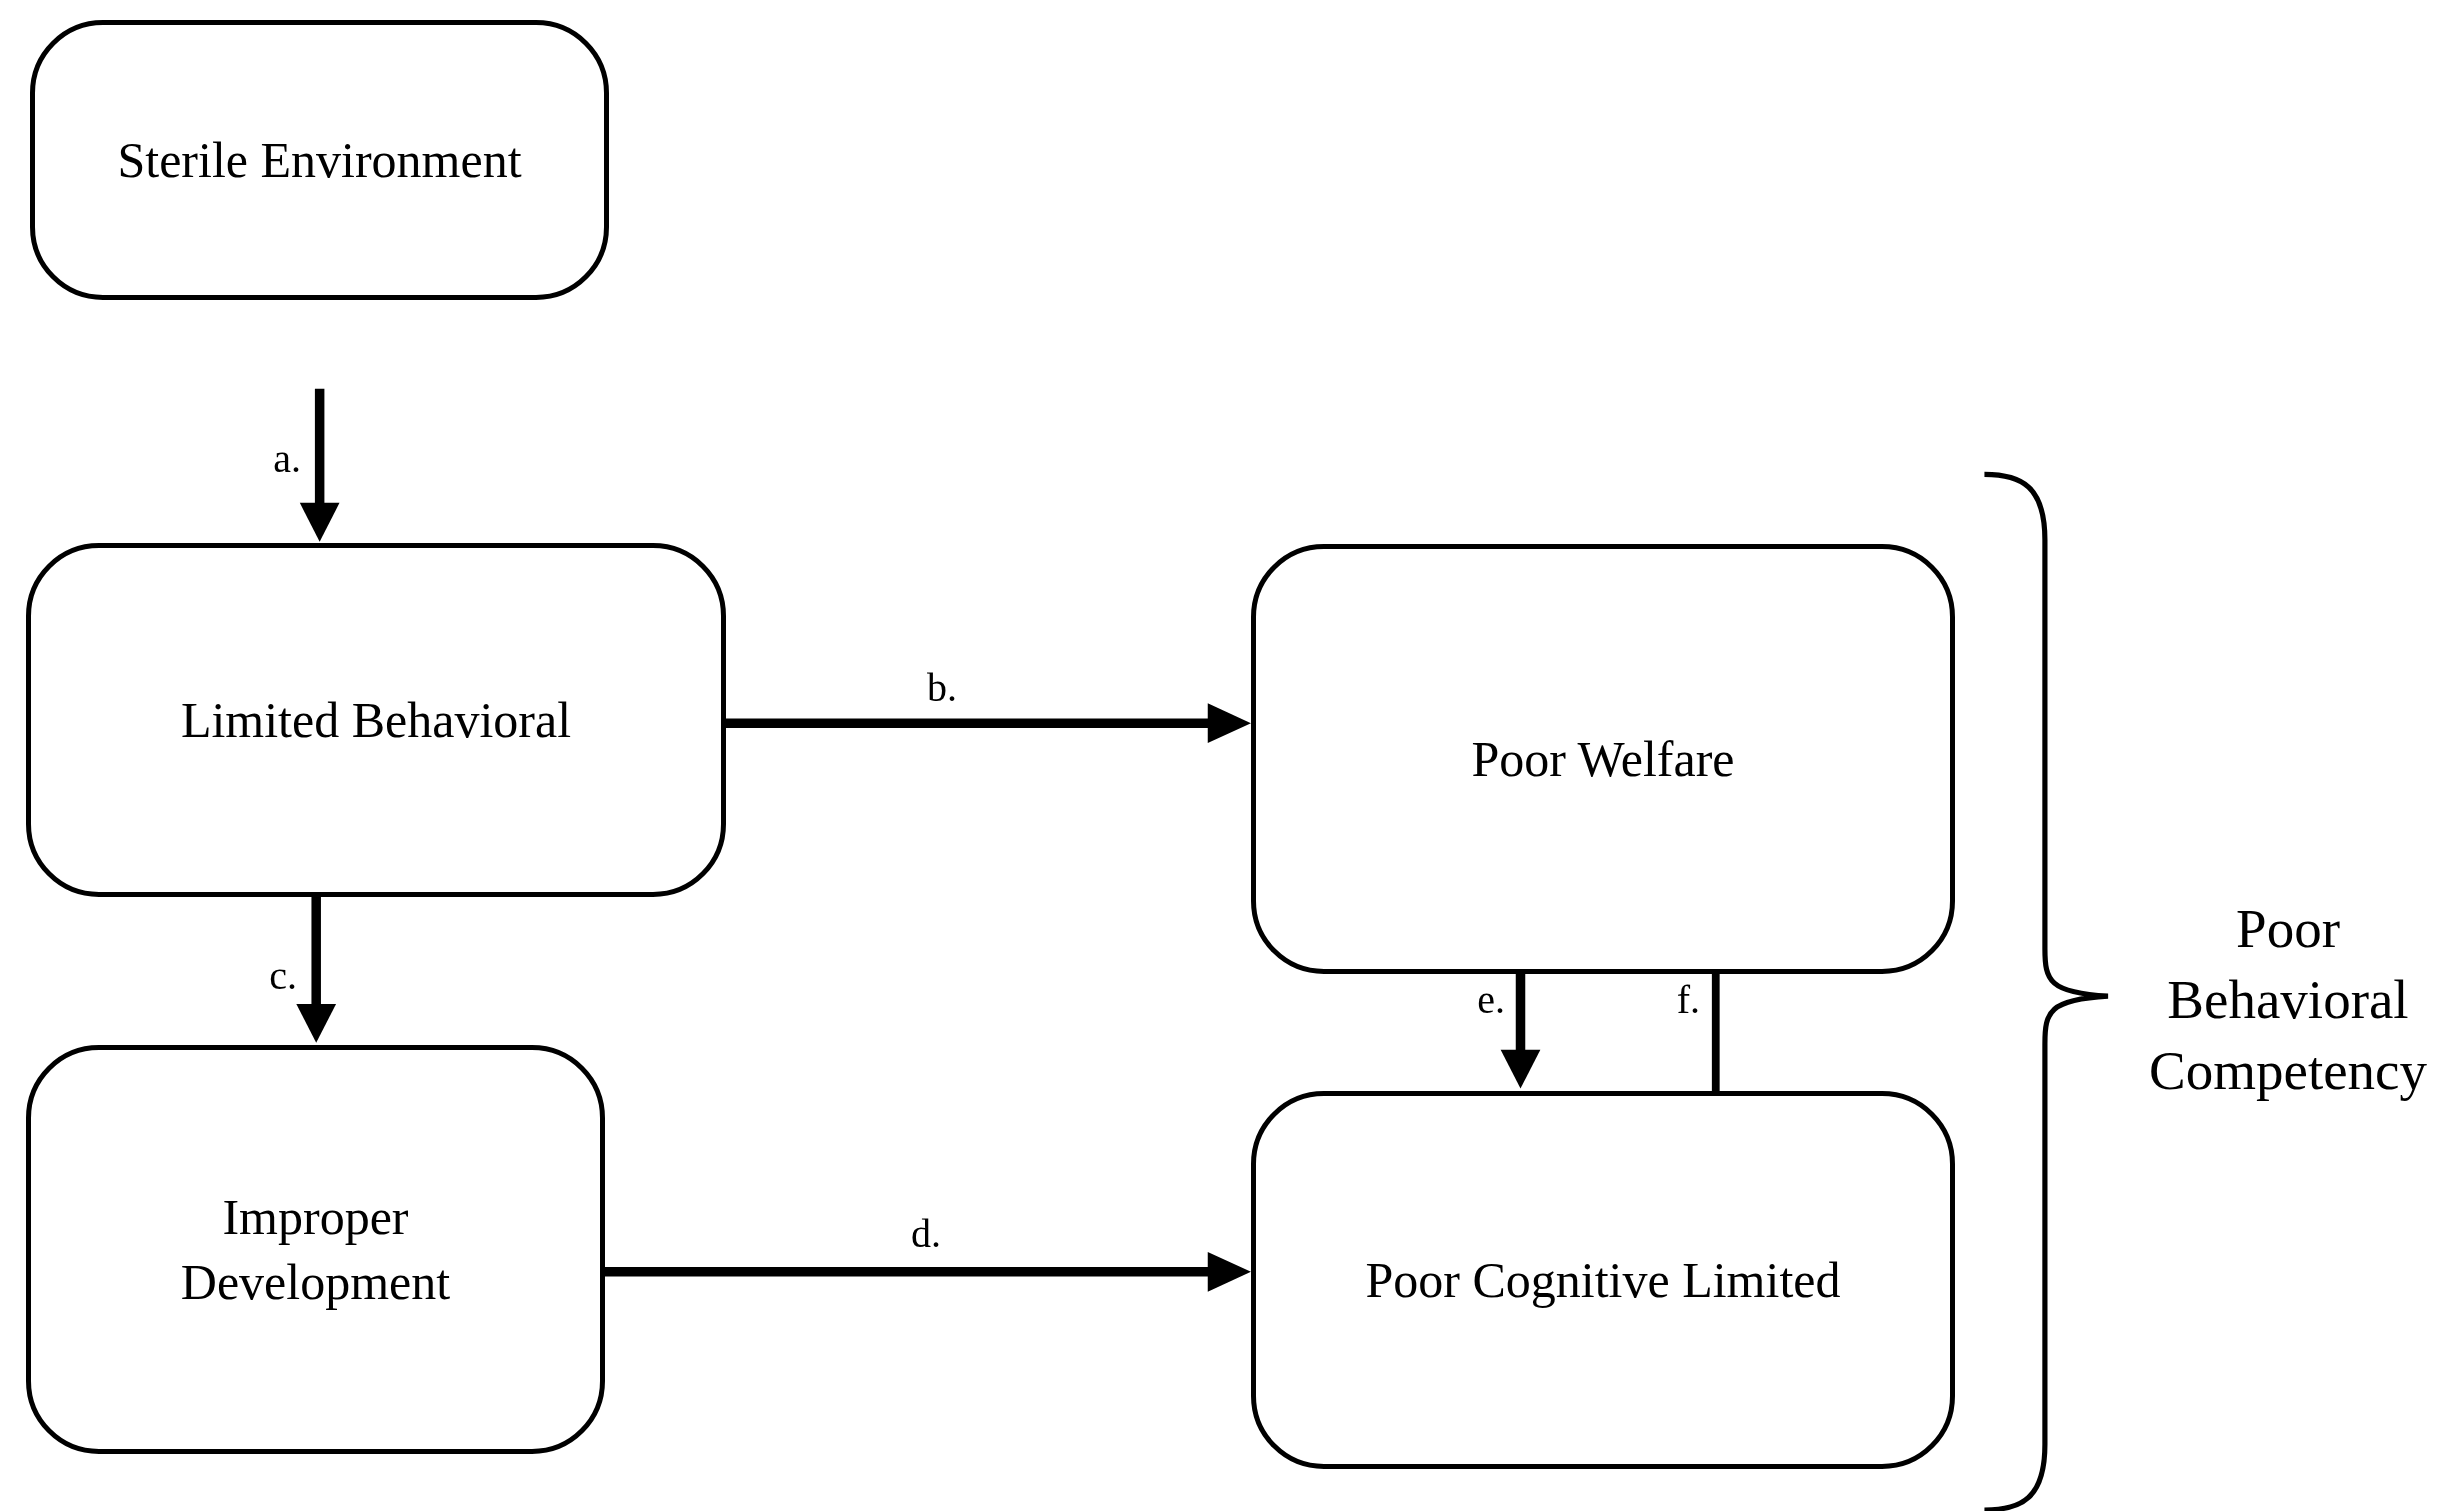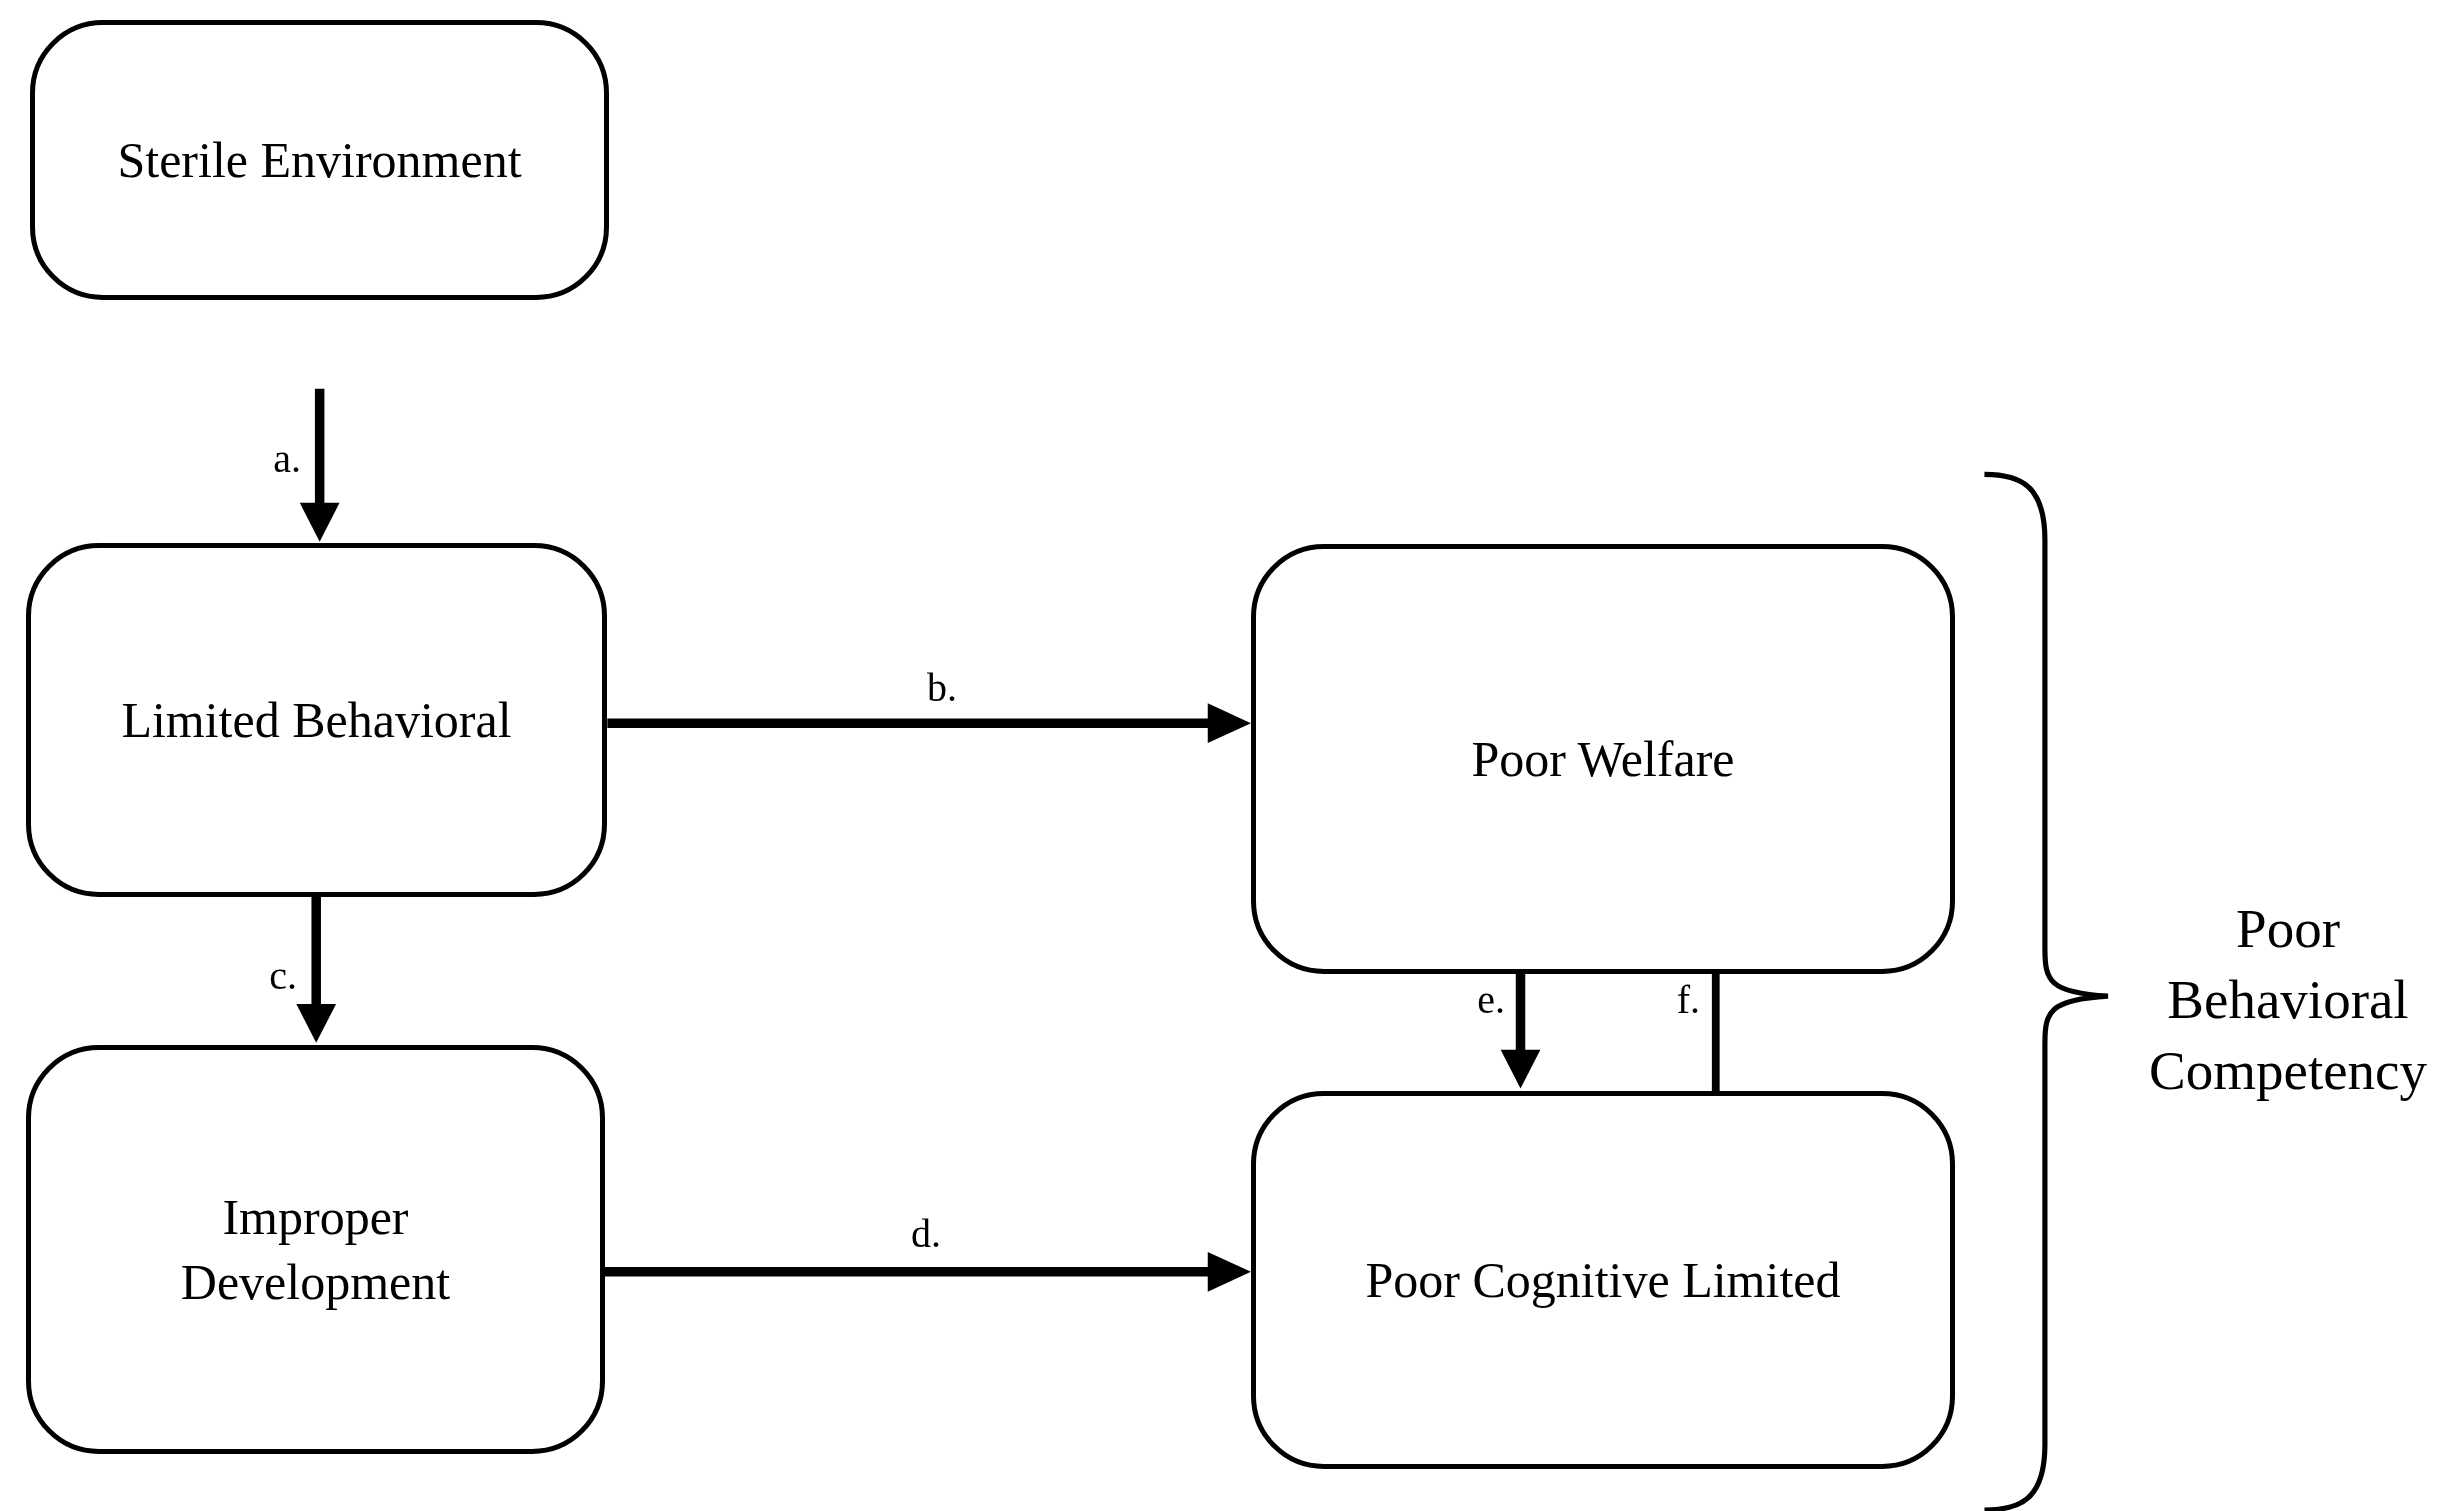"Limited Behavioral" #node-limited { width: 581px -> 700px }
